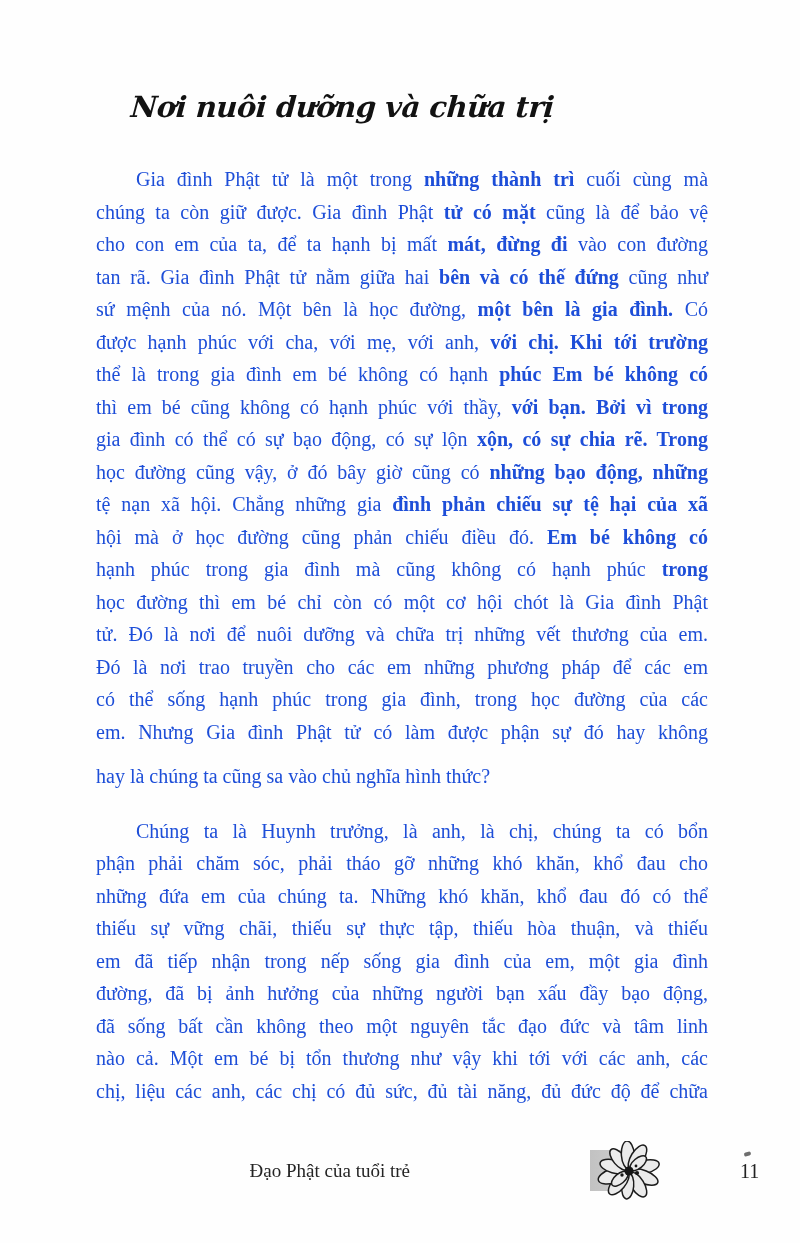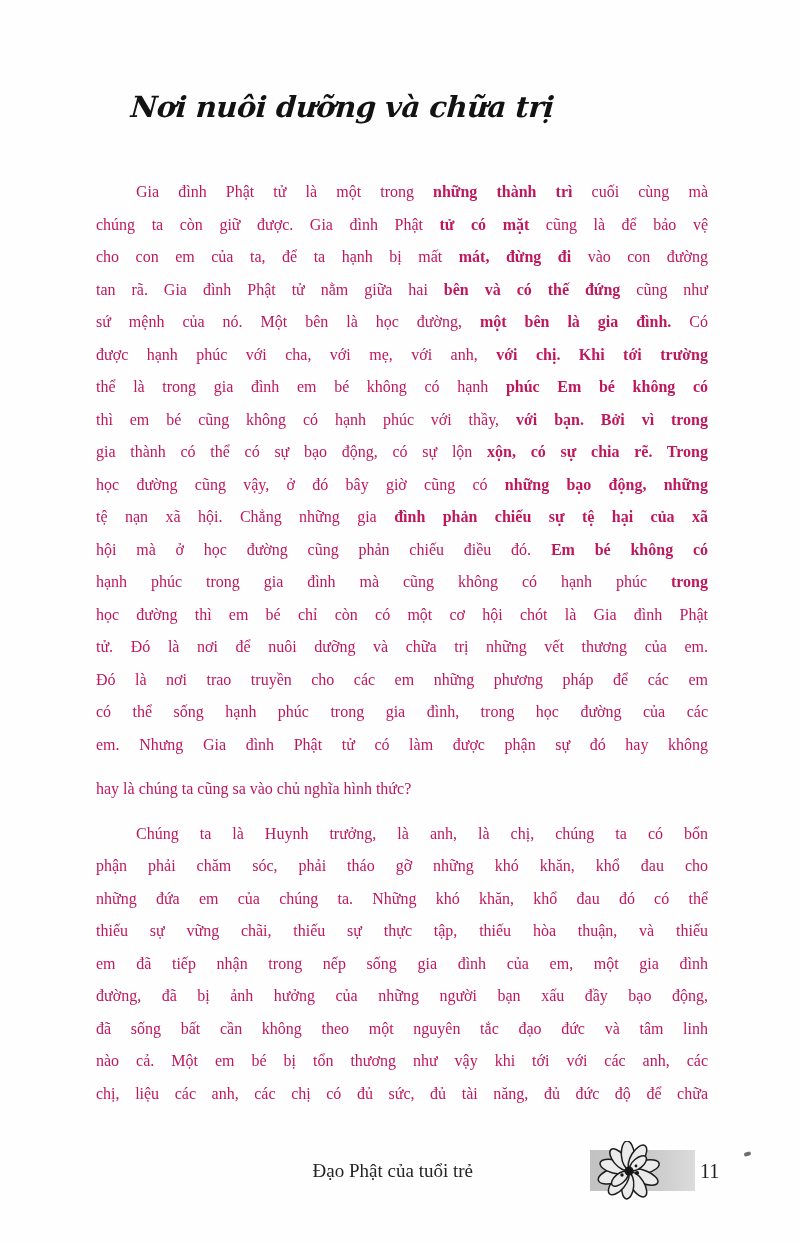"Gia đình Phật tử là" .body-text { color: #be185d -> #1d4ed8; font-size: 16px -> 20px; top: 176px -> 163px }
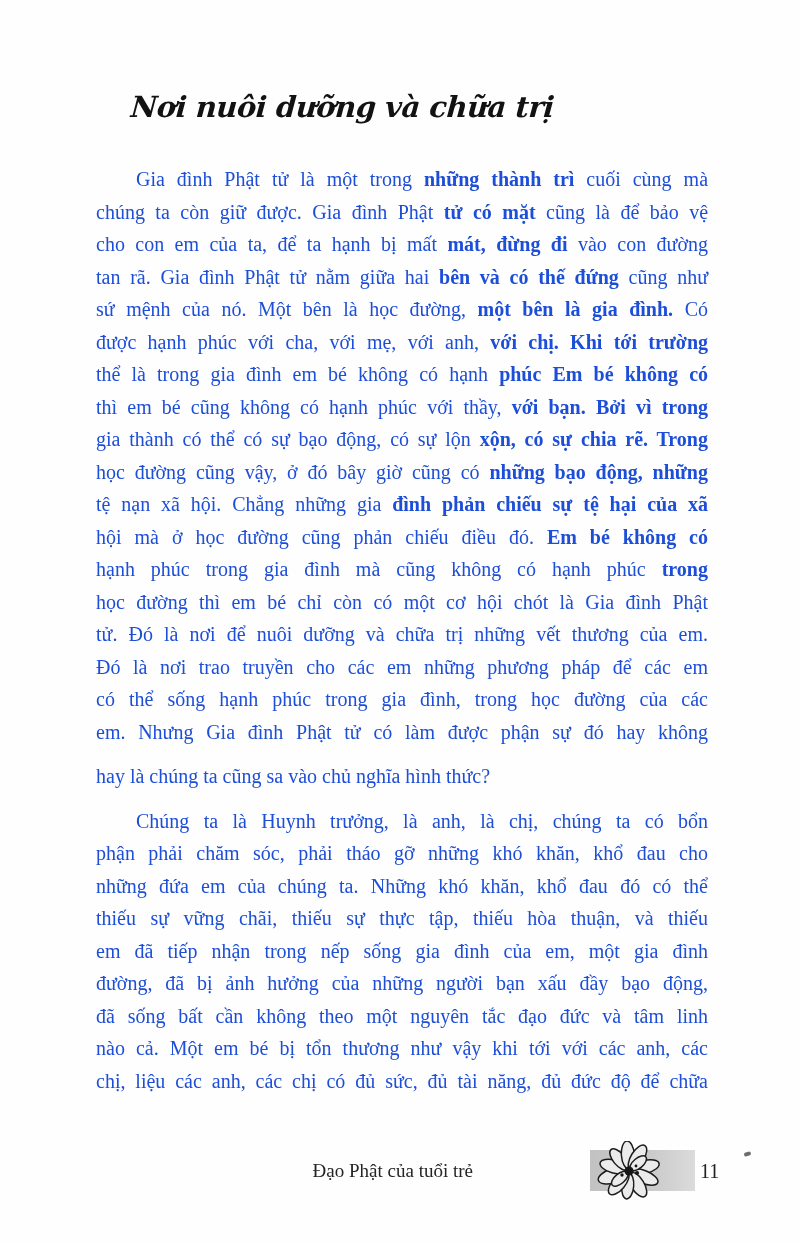"gia thành có thể có" span { text: thành -> đình }
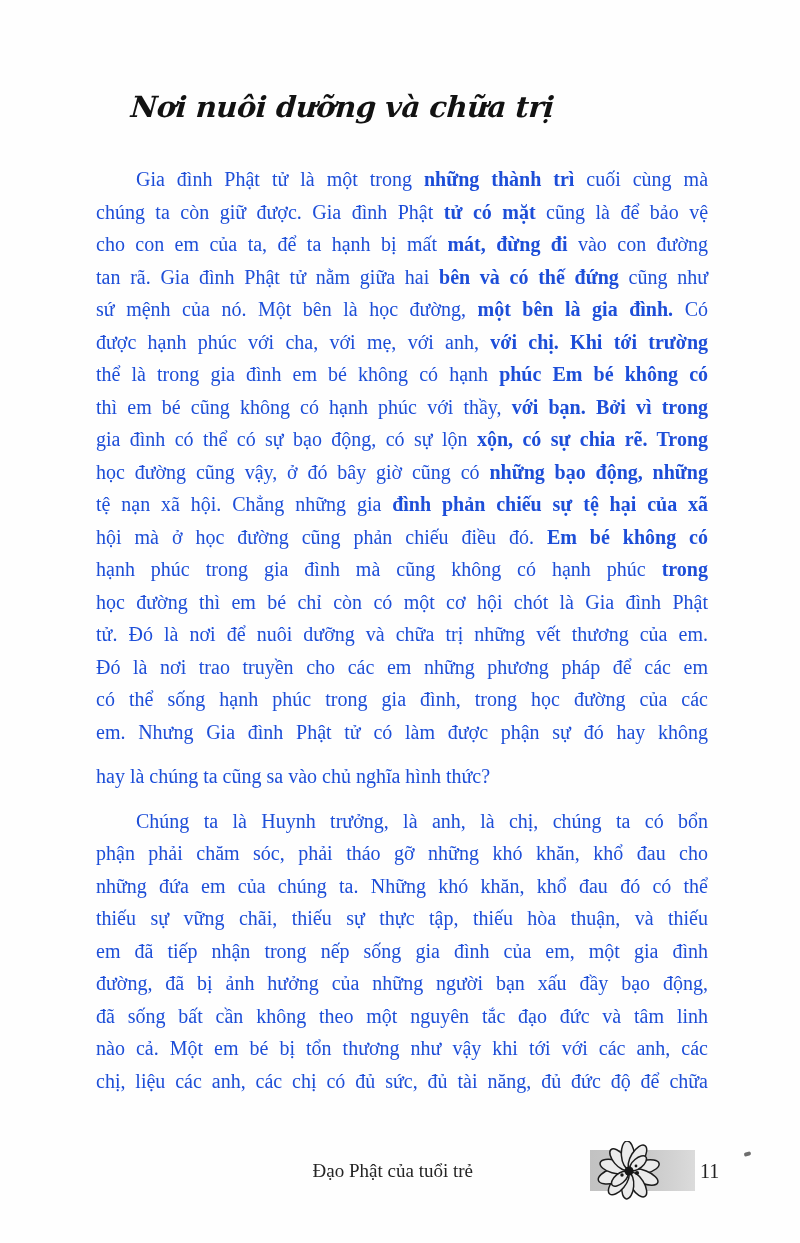"Chúng ta là Huynh trưởng," .para + .para { margin-top: 12px -> 22px }
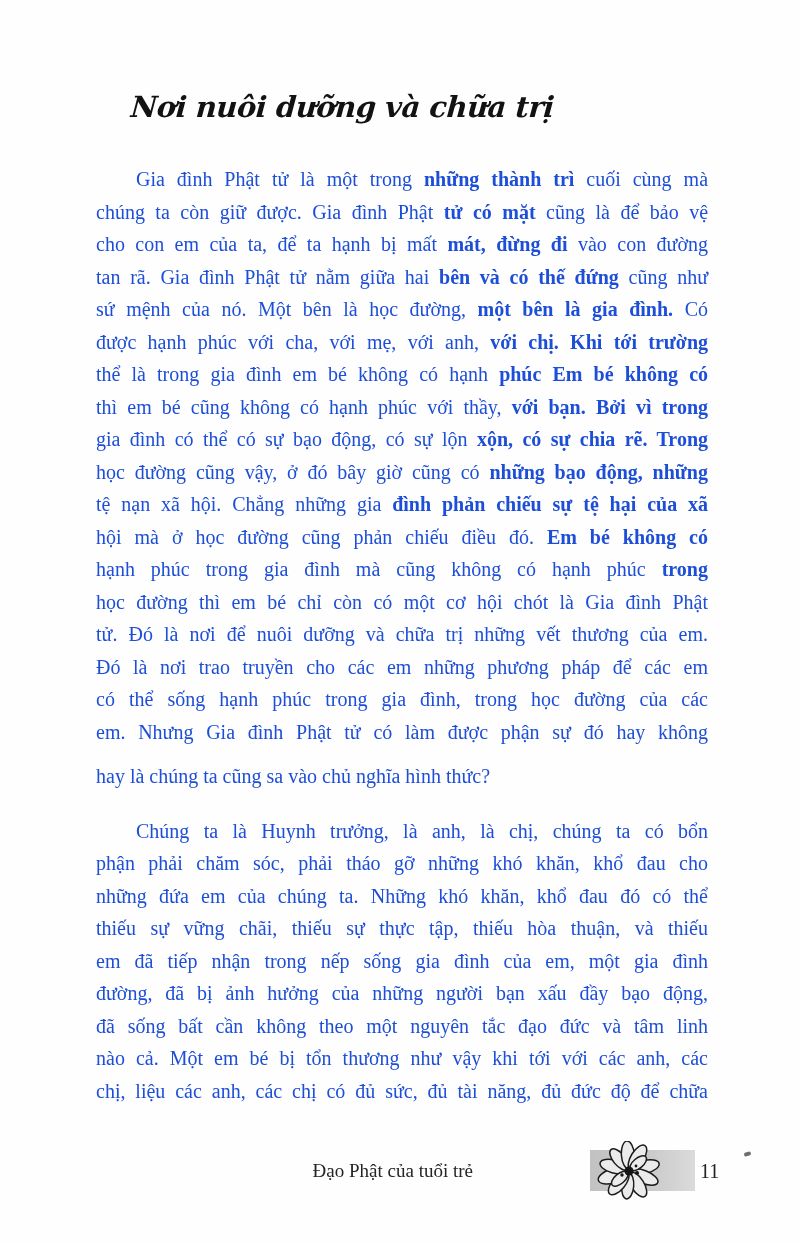"Đạo Phật của tuổi trẻ" .footer { width: 695px -> 632px }
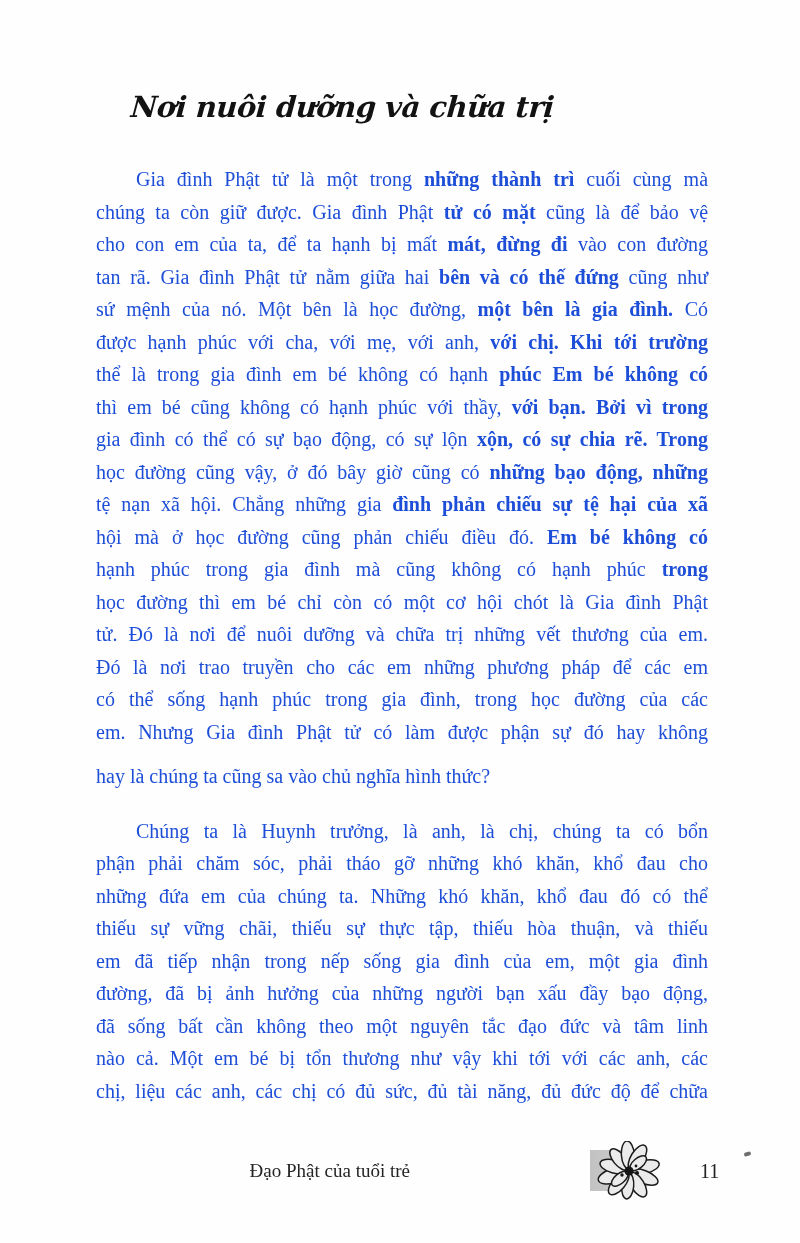"11" .page-number { left: 700px -> 740px }
